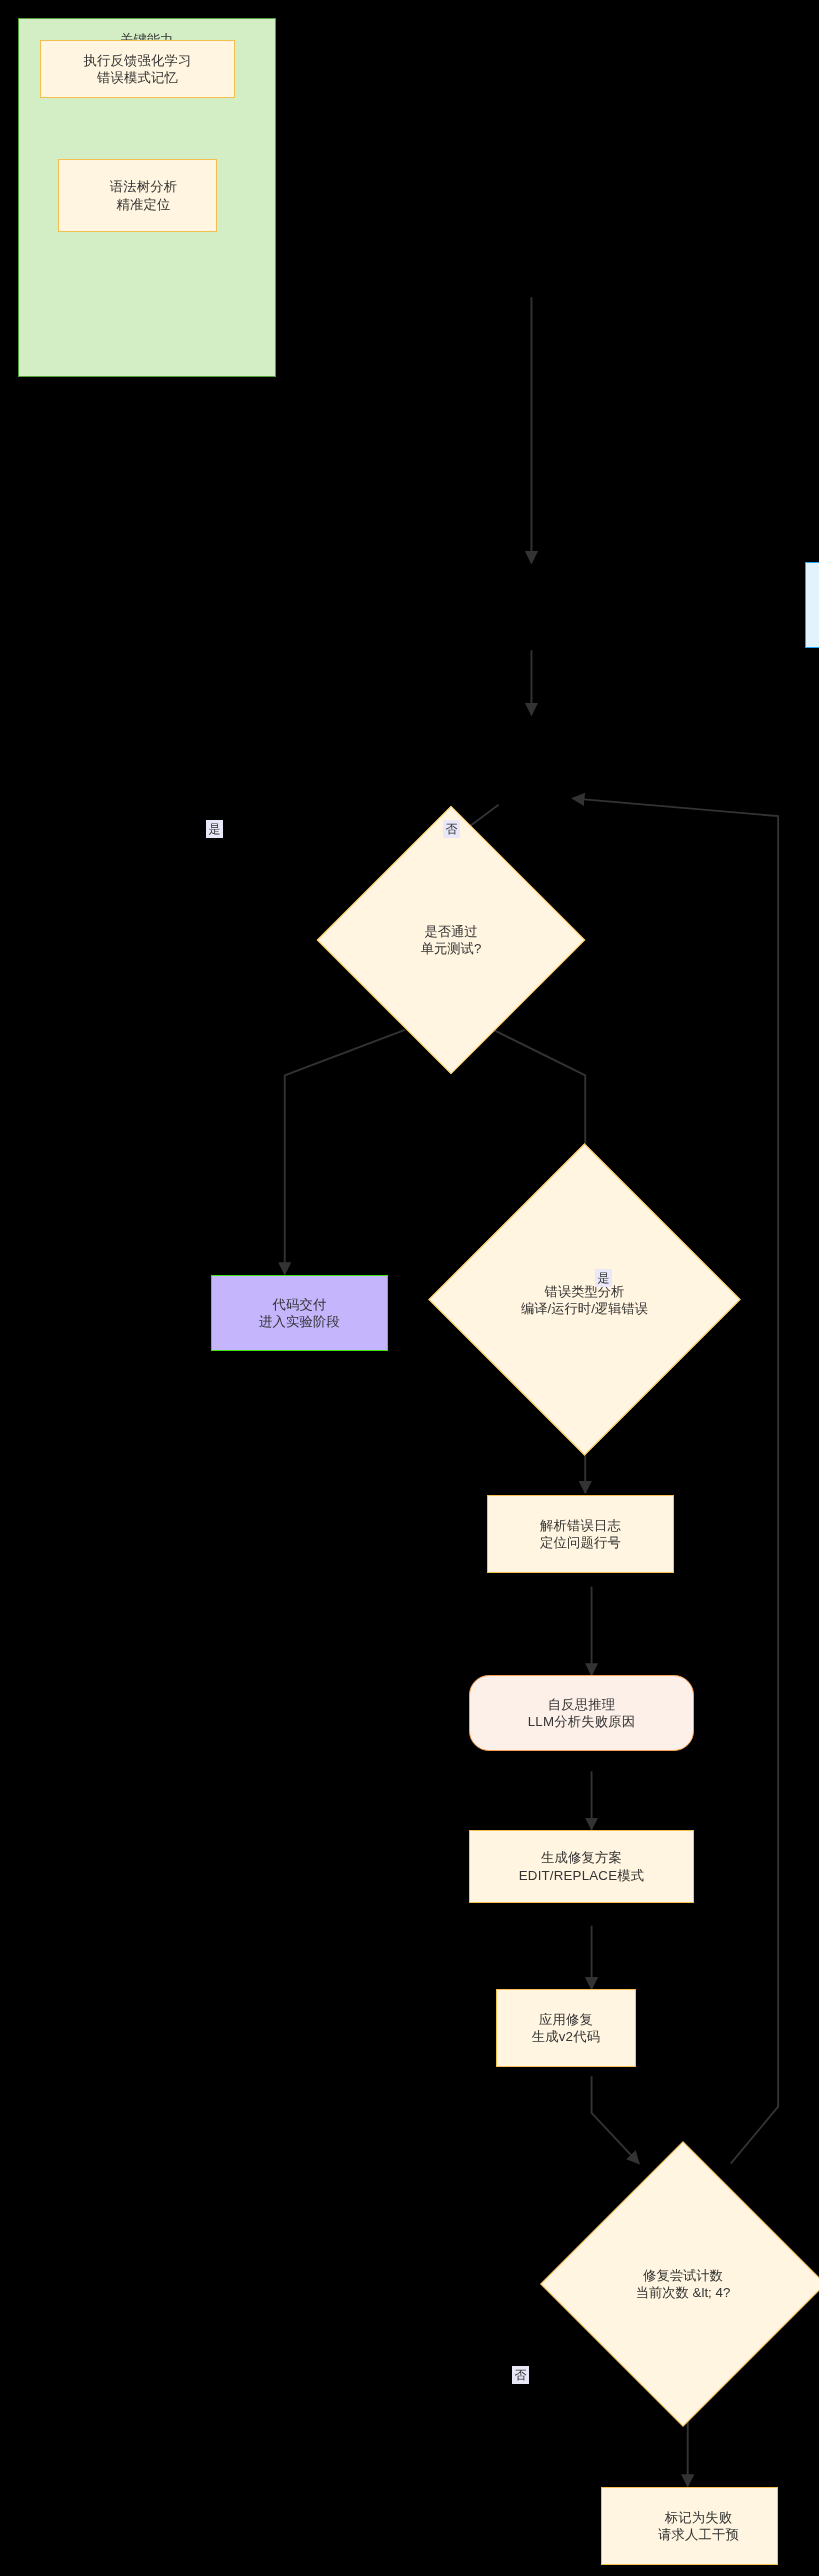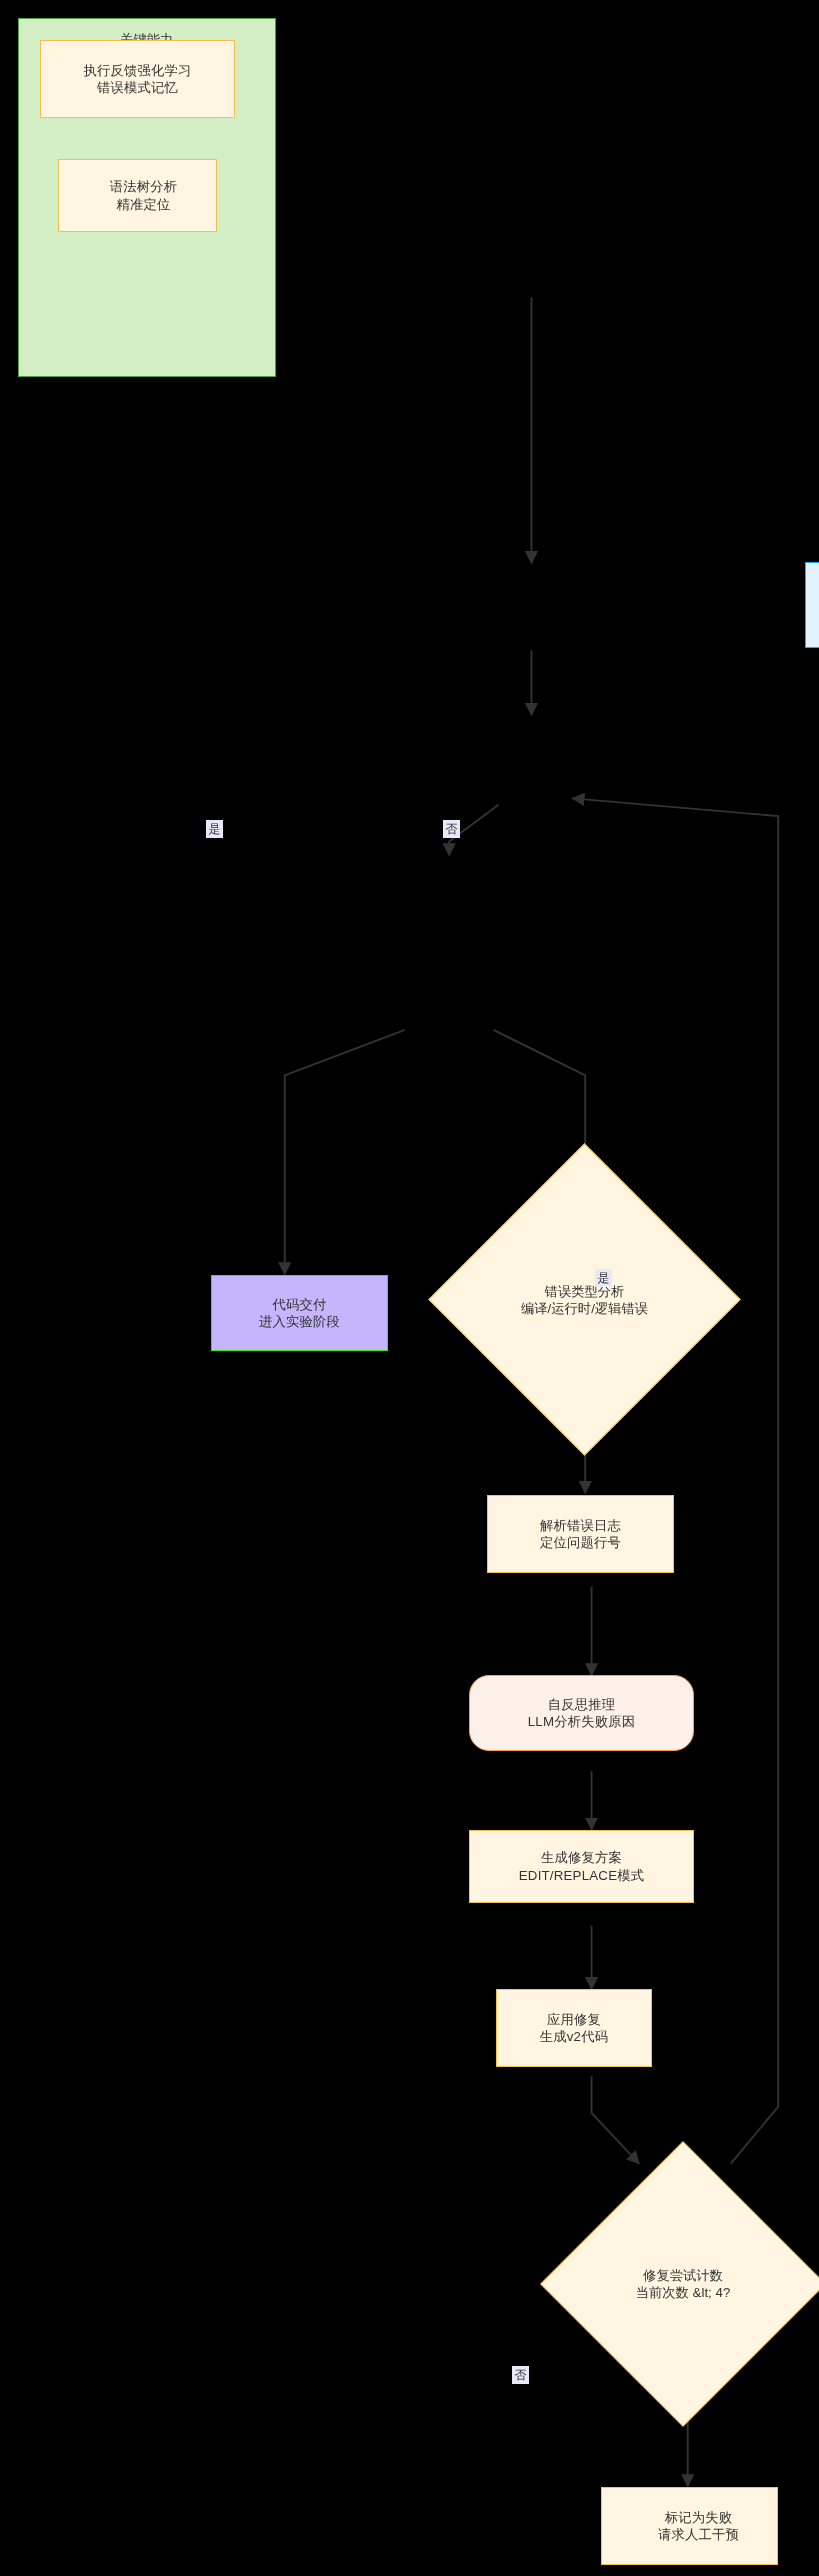"执行反馈强化学习" div.node { height: 78px -> 58px }
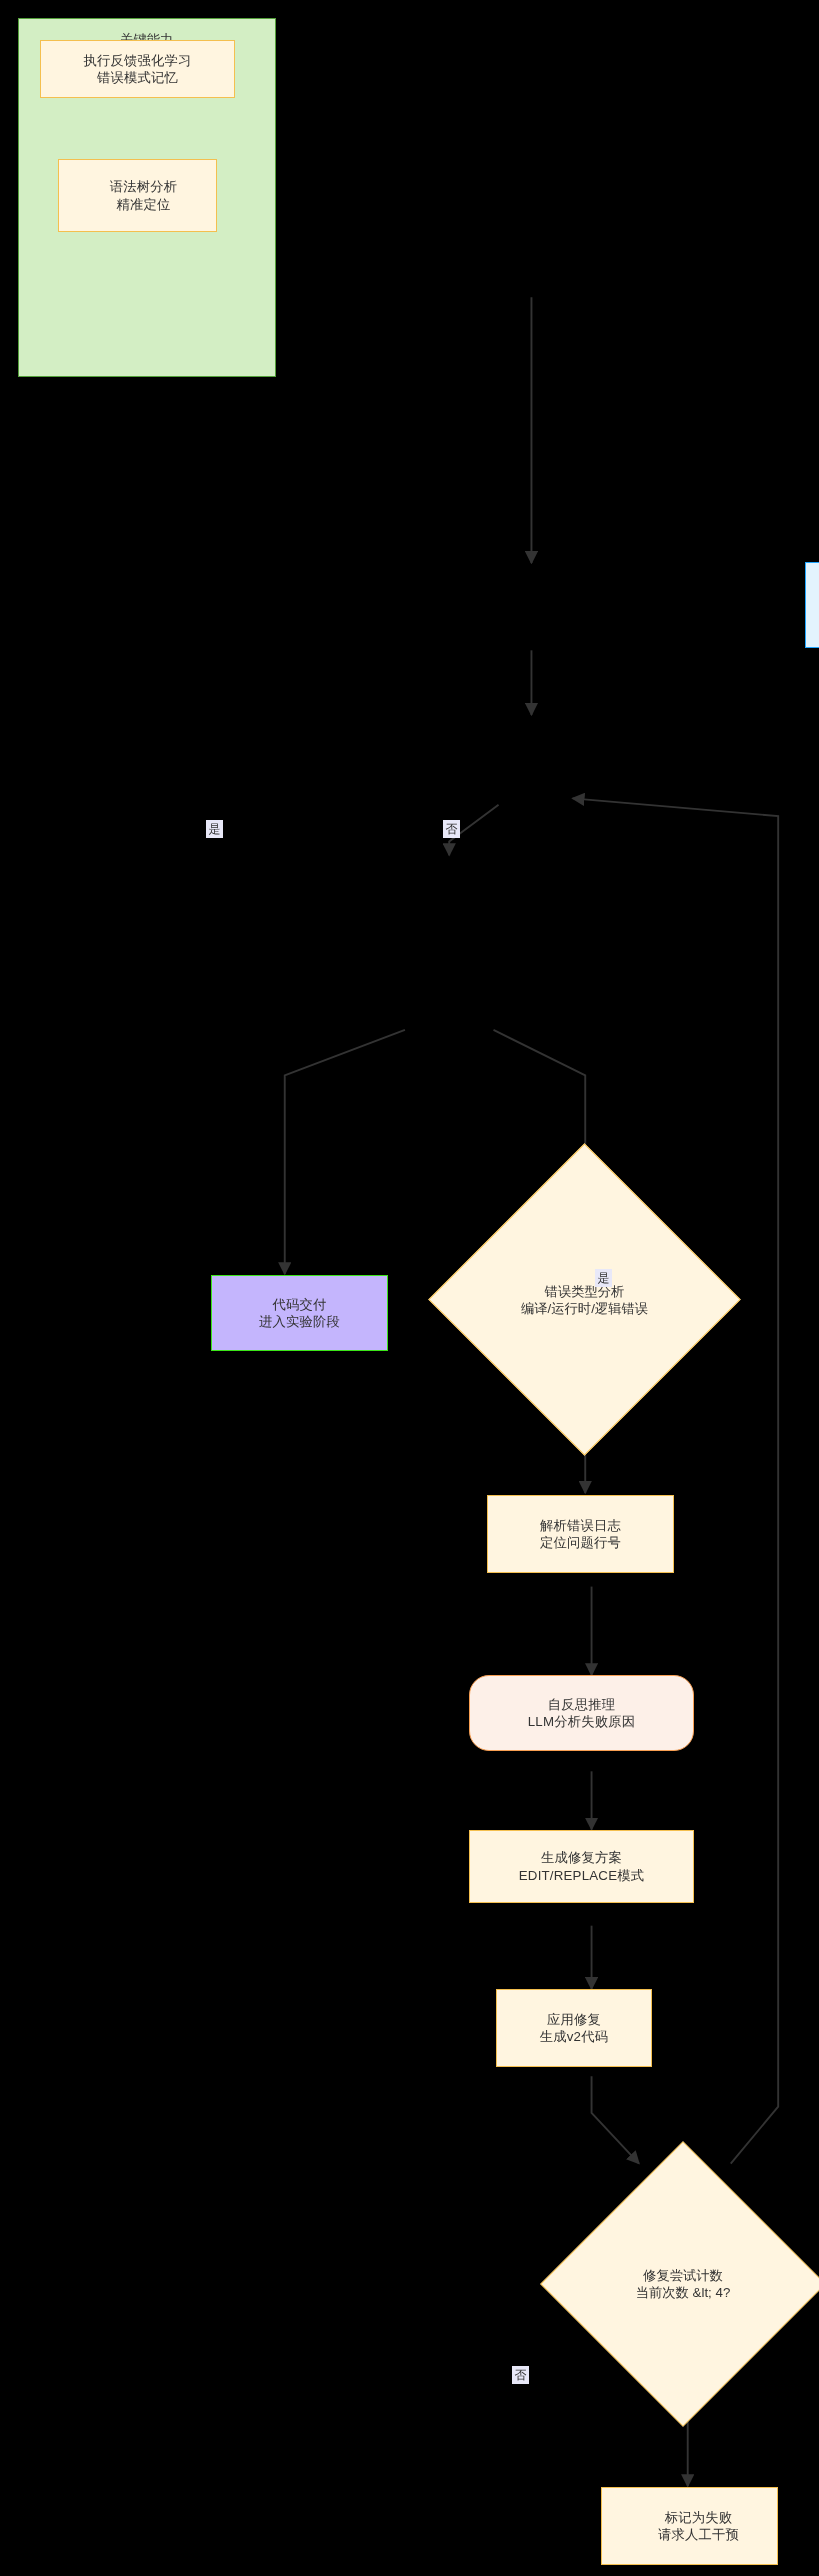"是否通过" div.decision { html: none -> <div> <div></div> <div>是否通过 单元测试?</div> </div> }
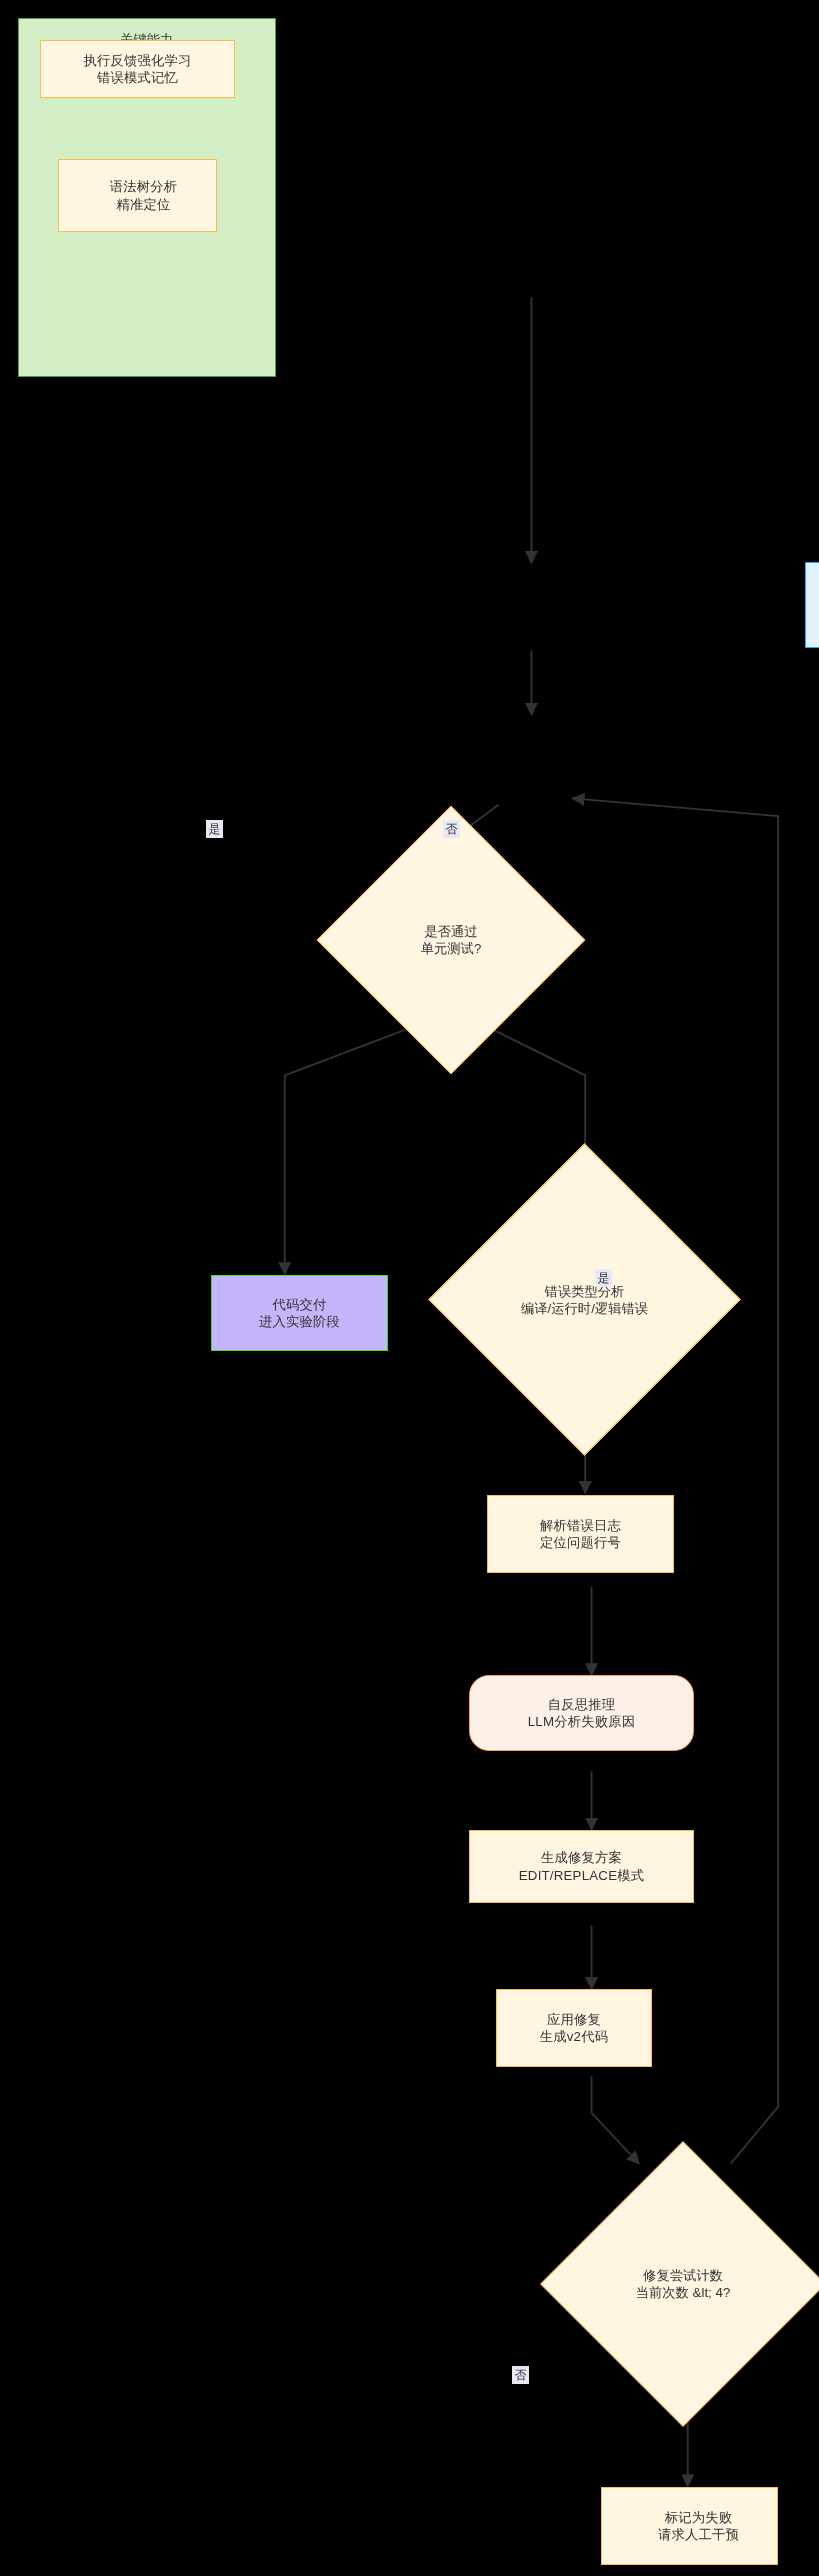"应用修复" div.node { width: 156px -> 140px }
